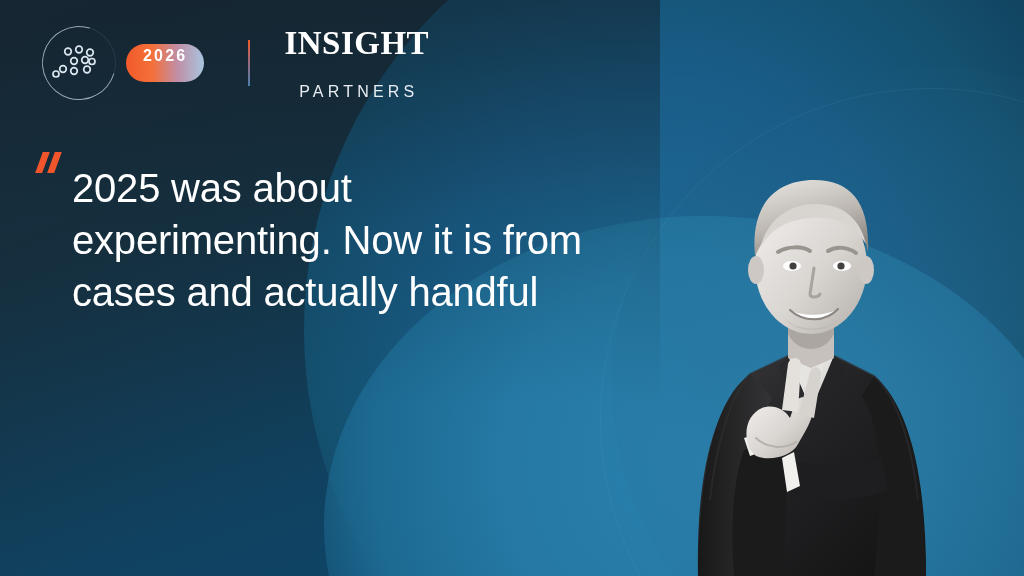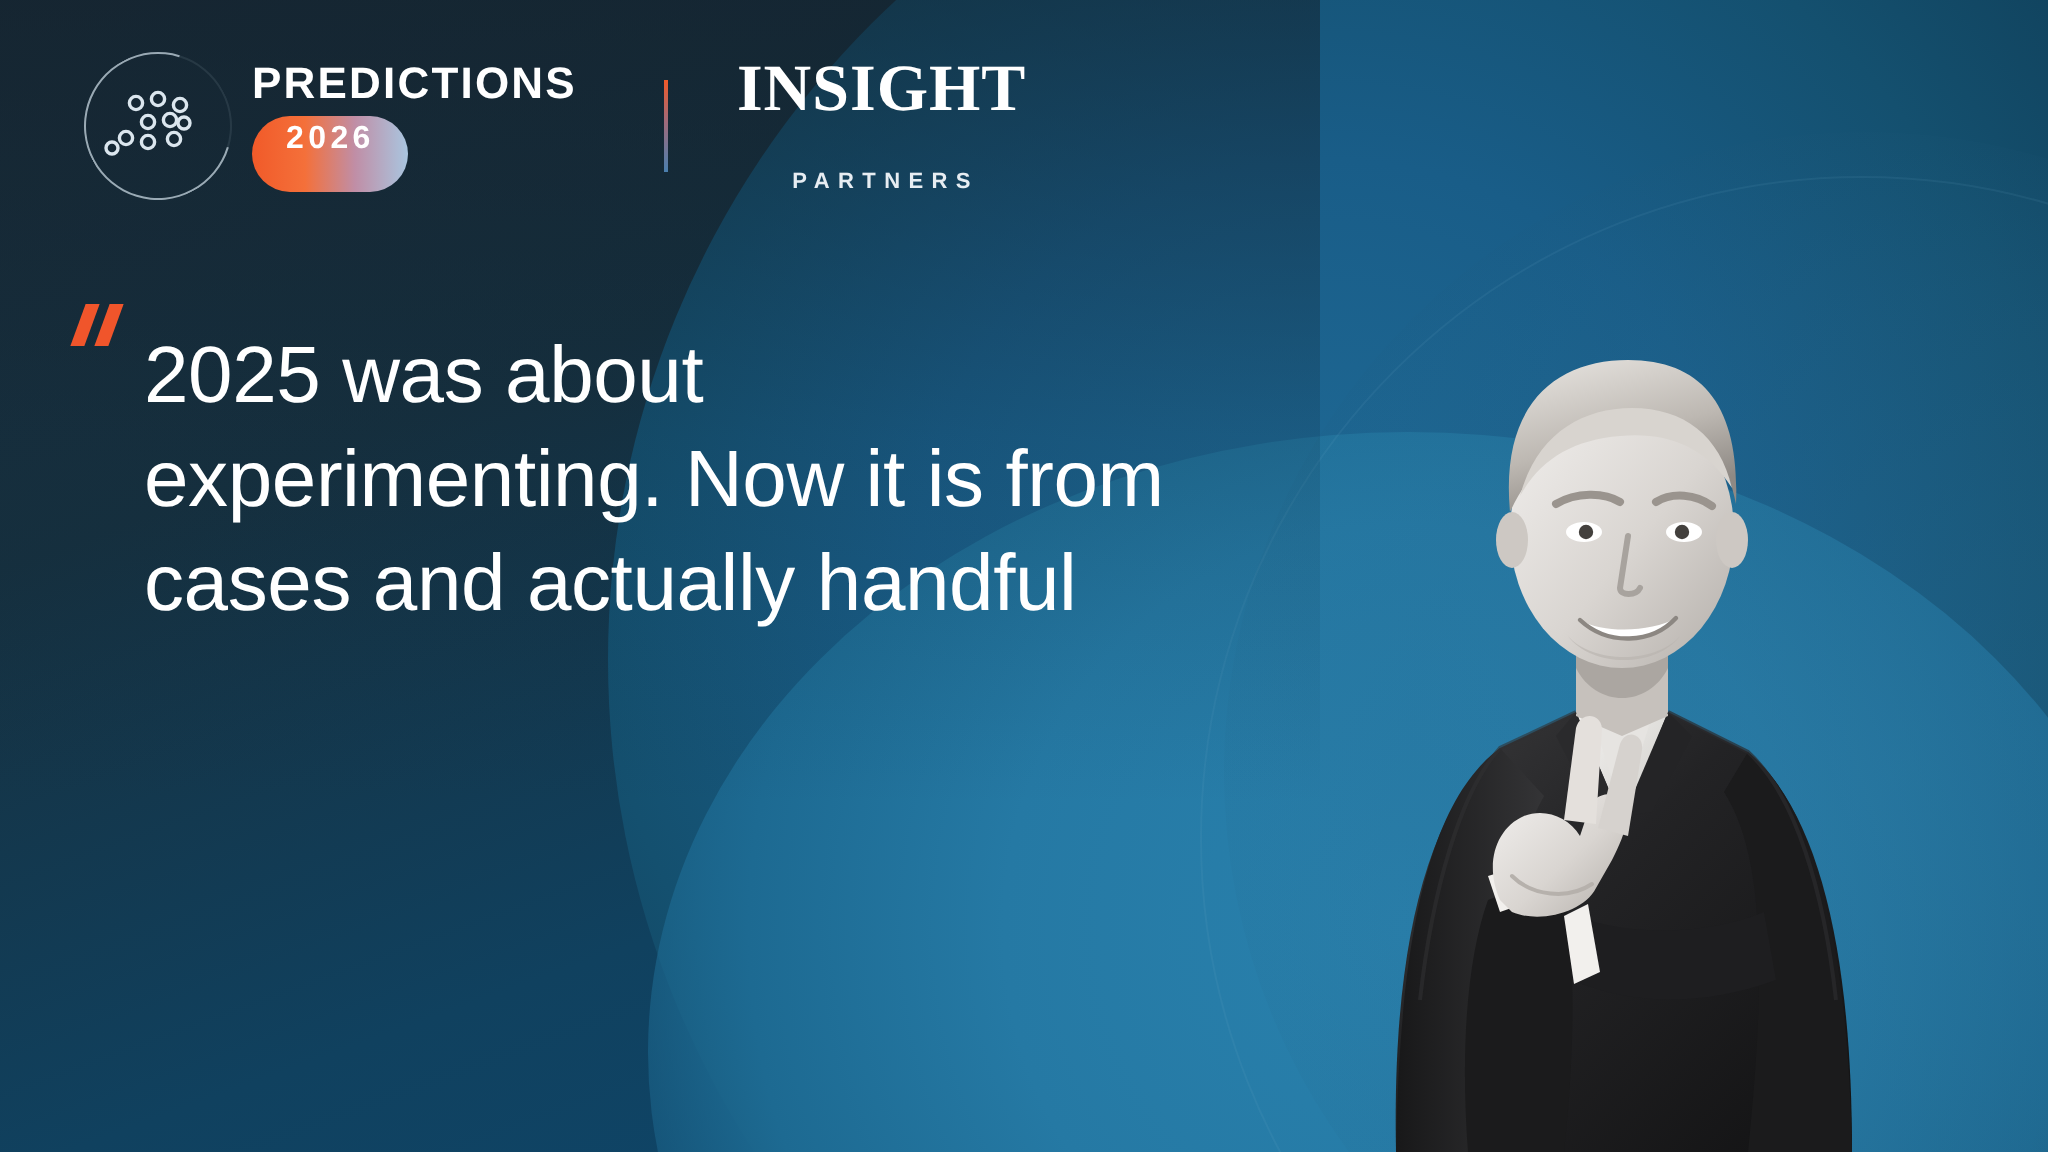"PREDICTIONS" div.pred-title { html: <div>PREDICTIONS</div> -> none }
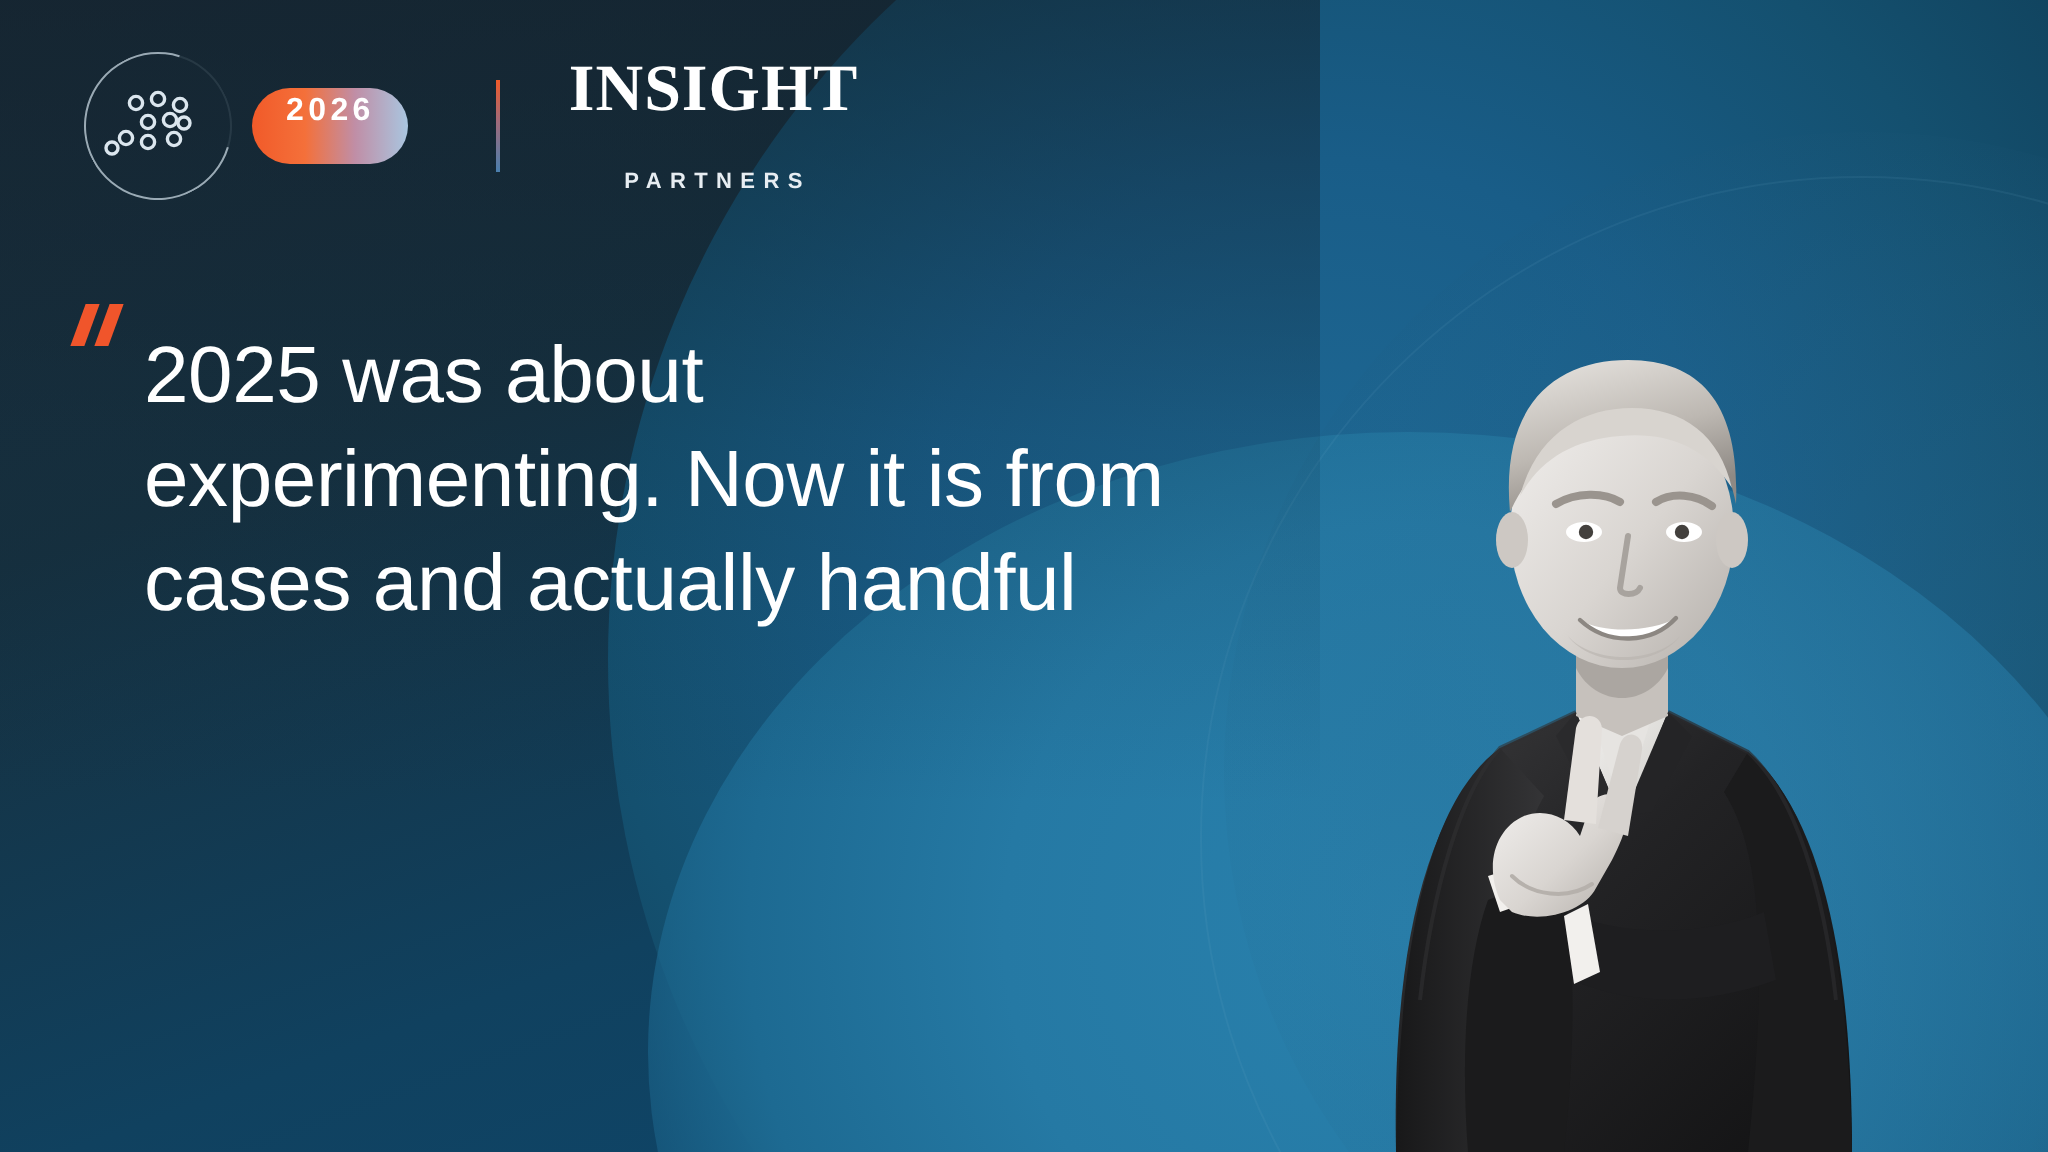"PARTNERS" .insight-sub { font-size: 11px -> 16px; font-weight: bold -> normal }
